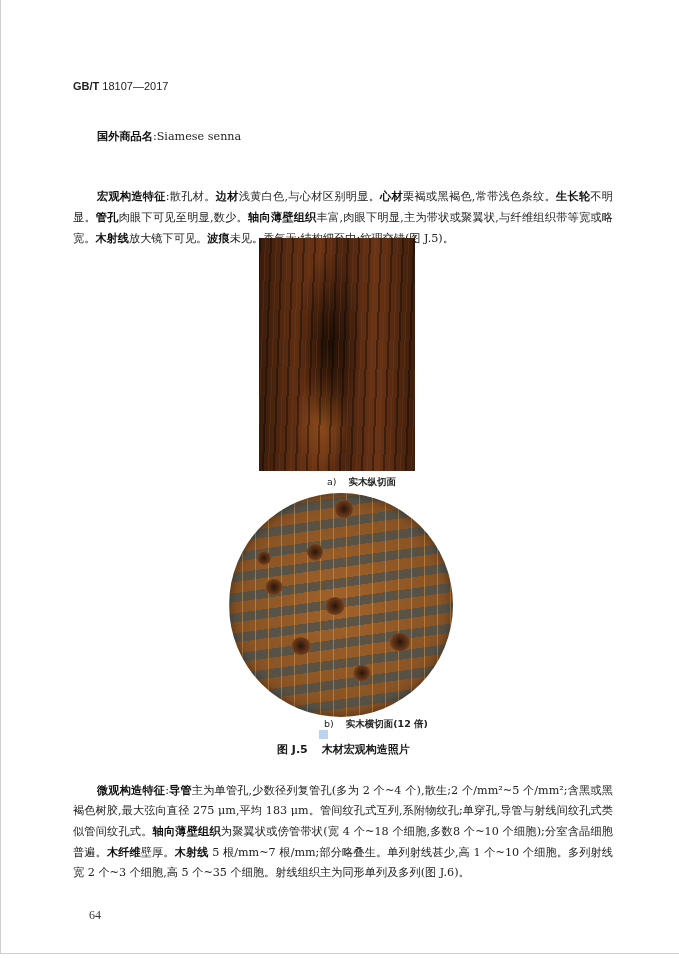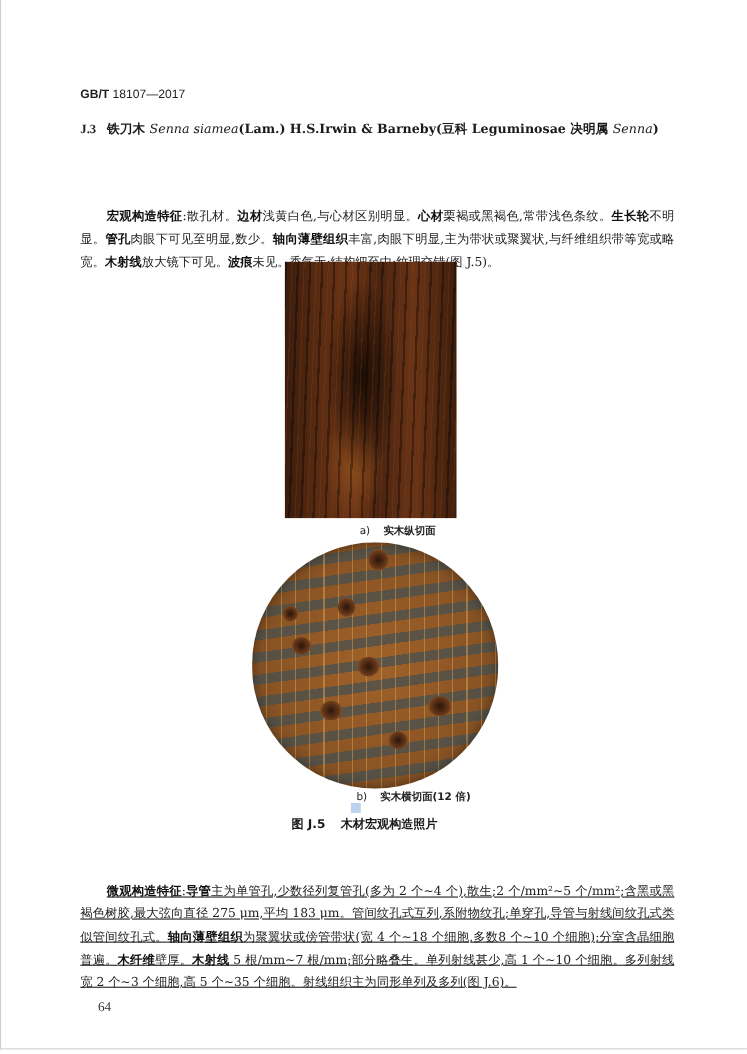"J.3 铁刀木 Senna siamea(Lam.) H.S.Irwin" div.section-title { html: <div> <span>J.3</span><span>铁刀木</span> <span>Senna siamea</span><span>(Lam.) H.S.Irwin &amp; Barneby(</span><span>豆科</span> <span>Leguminosae</span> <span>决明属</span> <span>Senna</span><span>)</span> </div> -> none }
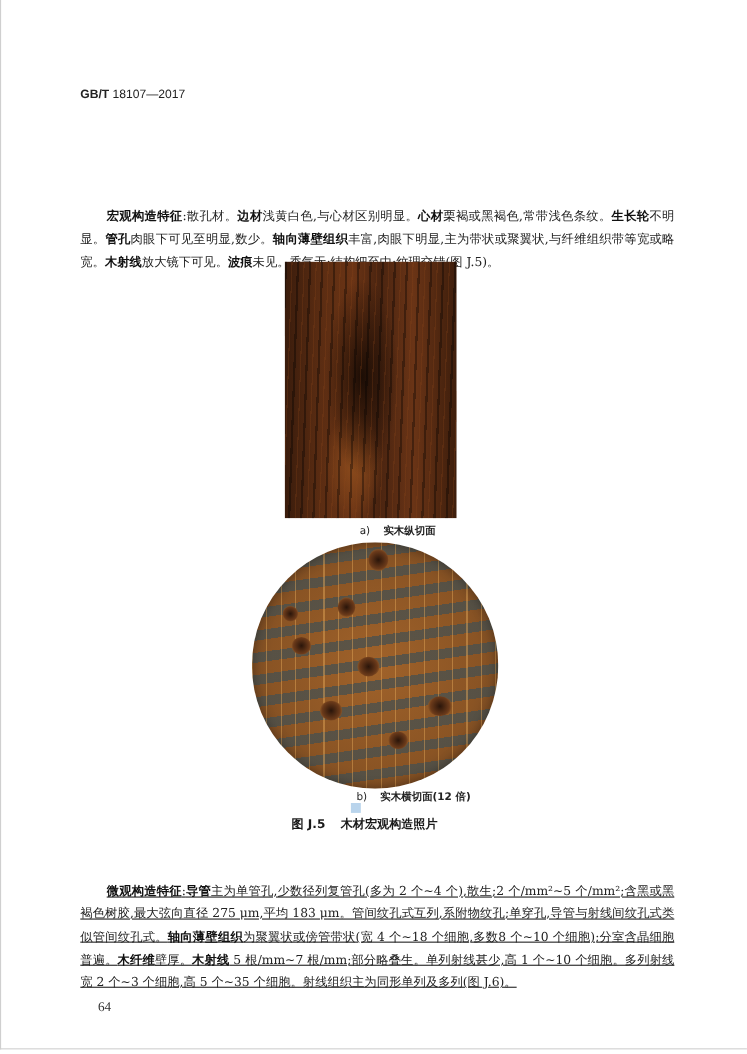"国外商品名:Siamese senna" div.para { html: none -> <div> <b>国外商品名</b><span>:Siamese senna</span> </div> }
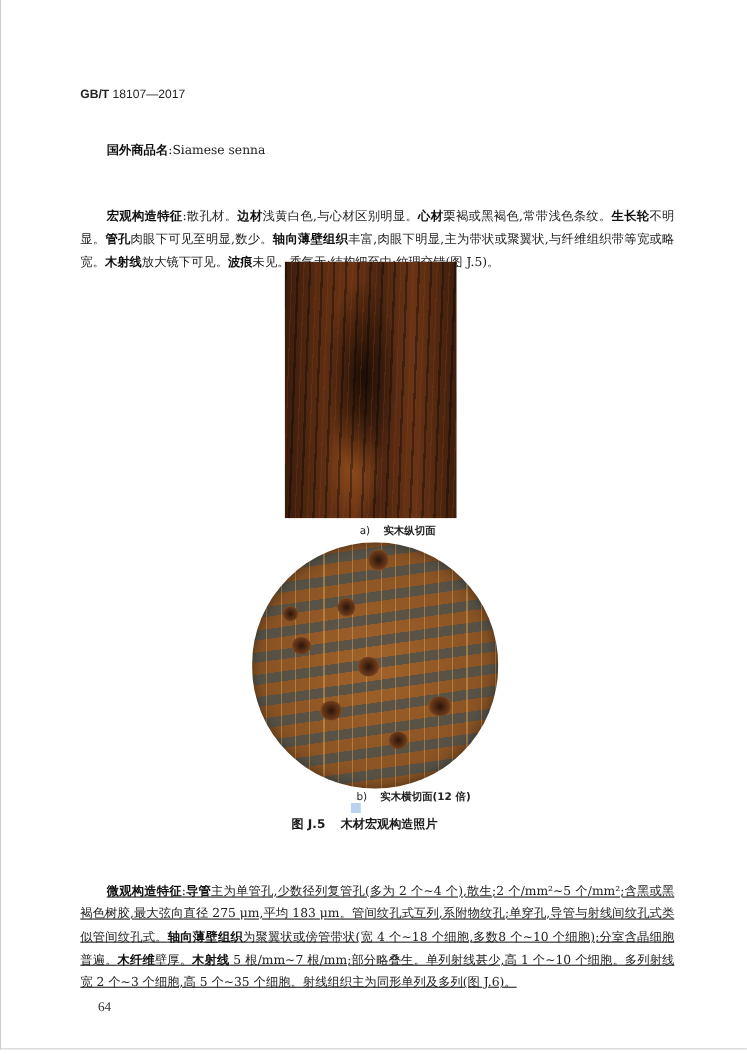"图 J.5 木材宏观构造照片" .fig-title { left: 264px -> 276px }
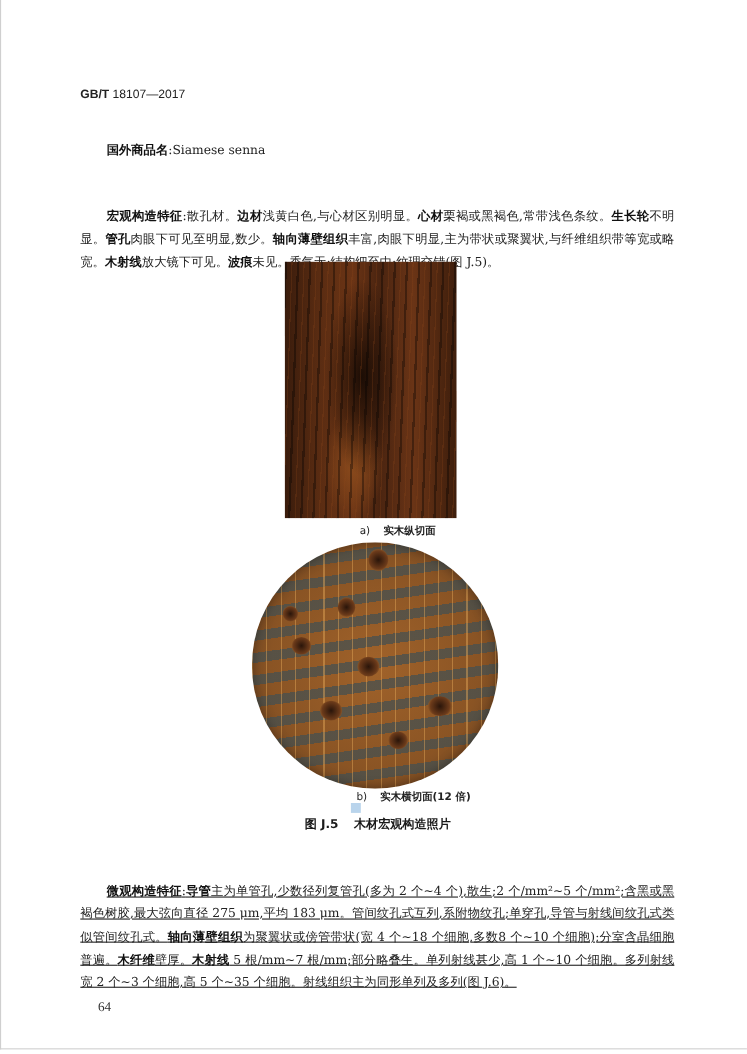"微观构造特征:导管主为单管孔,少数径列复管孔(多为 2 个~4 个),散生;2" .micro { text-decoration: underline -> none; top: 800px -> 780px }
